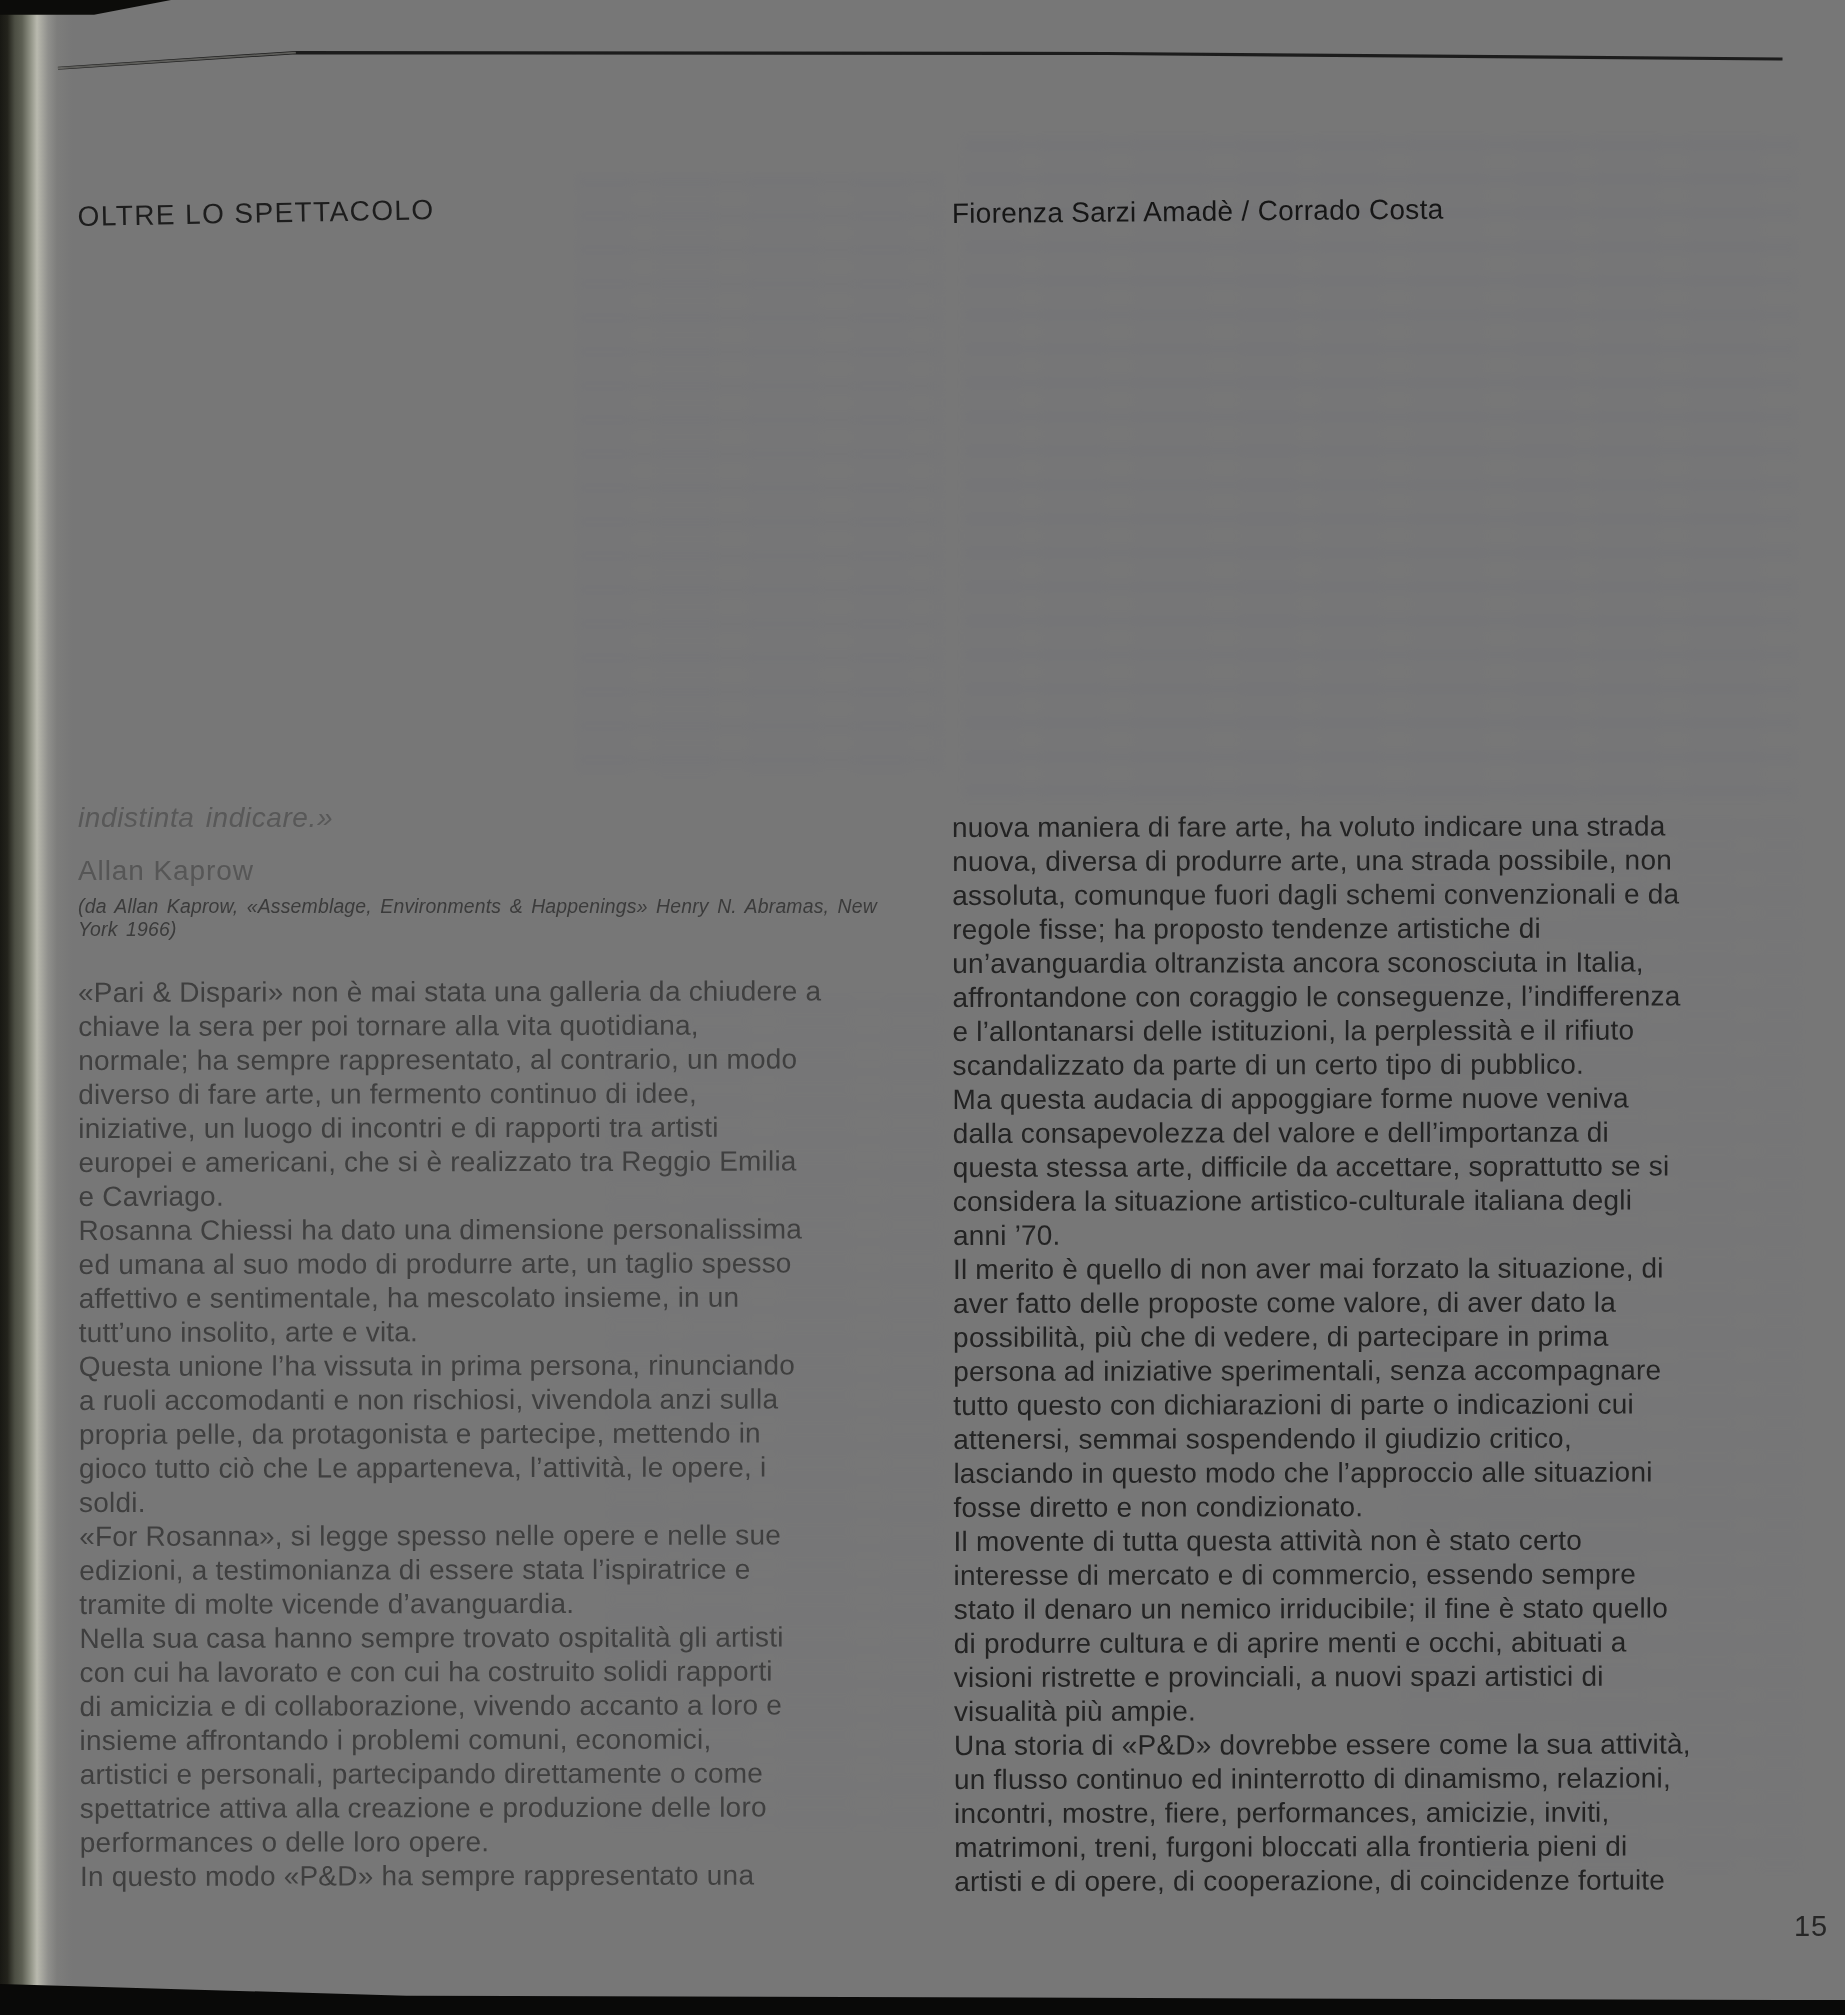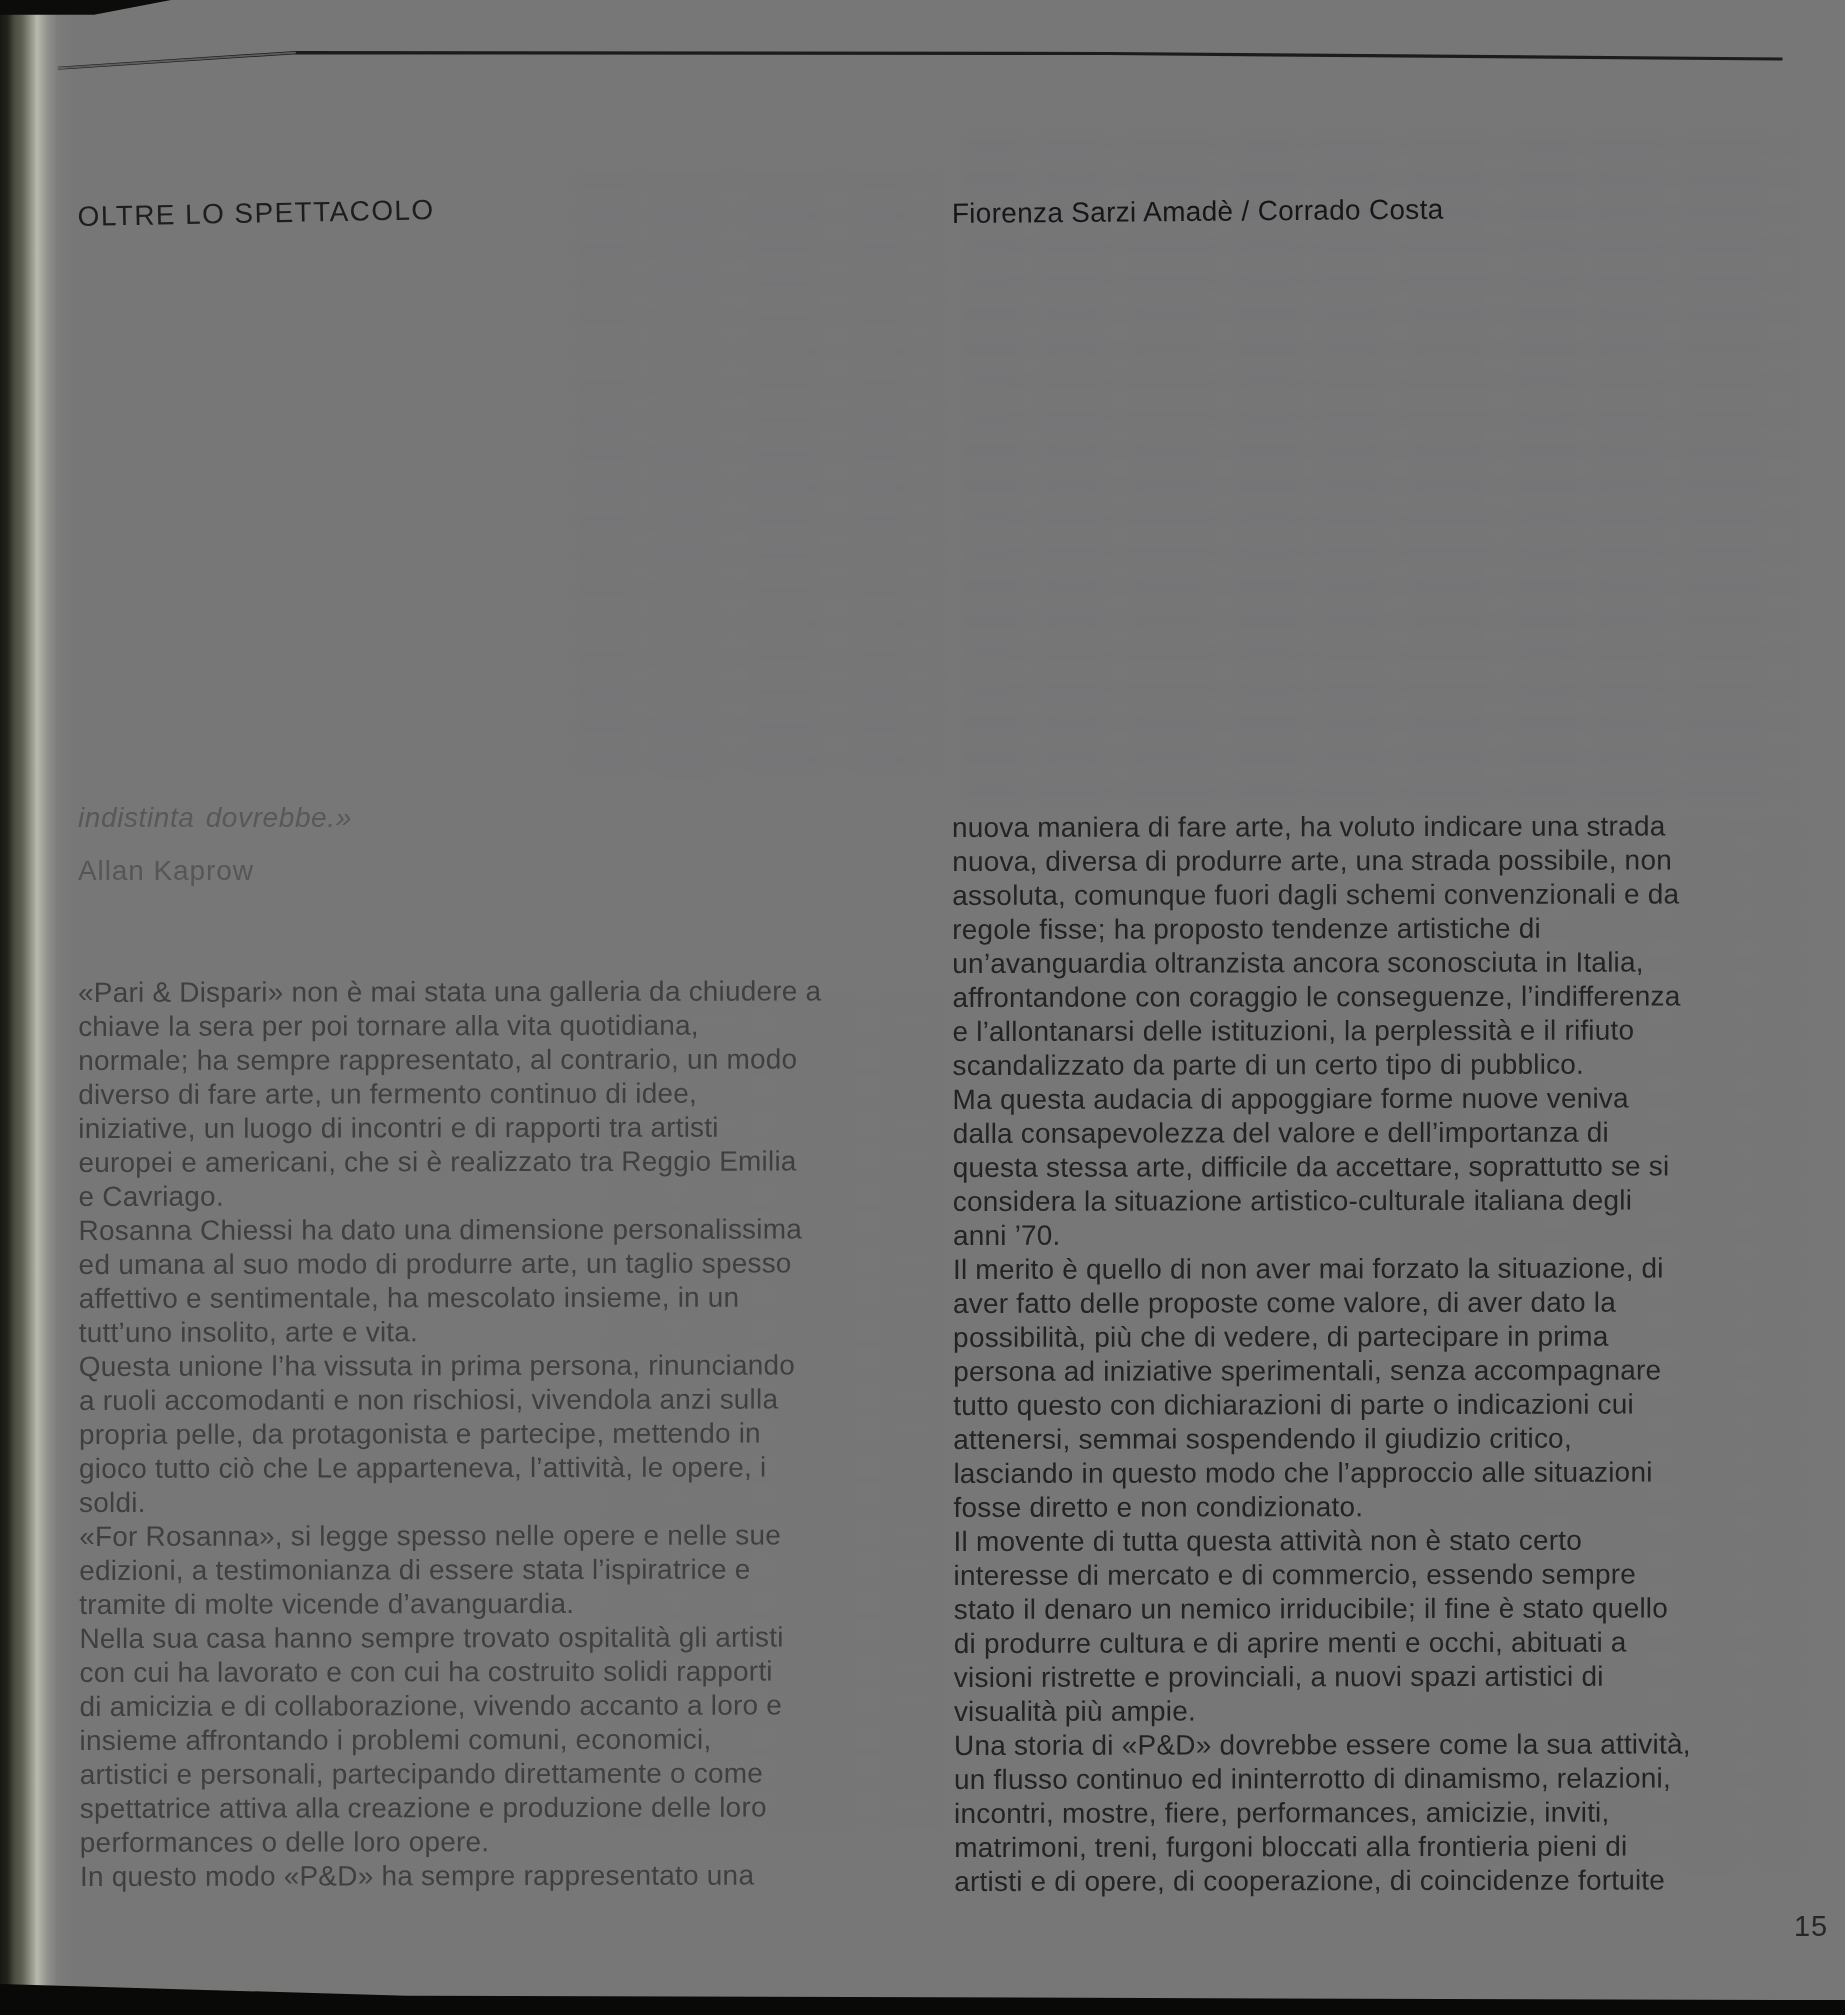"indistinta dovrebbe.»" div.tline { text: dovrebbe -> indicare }
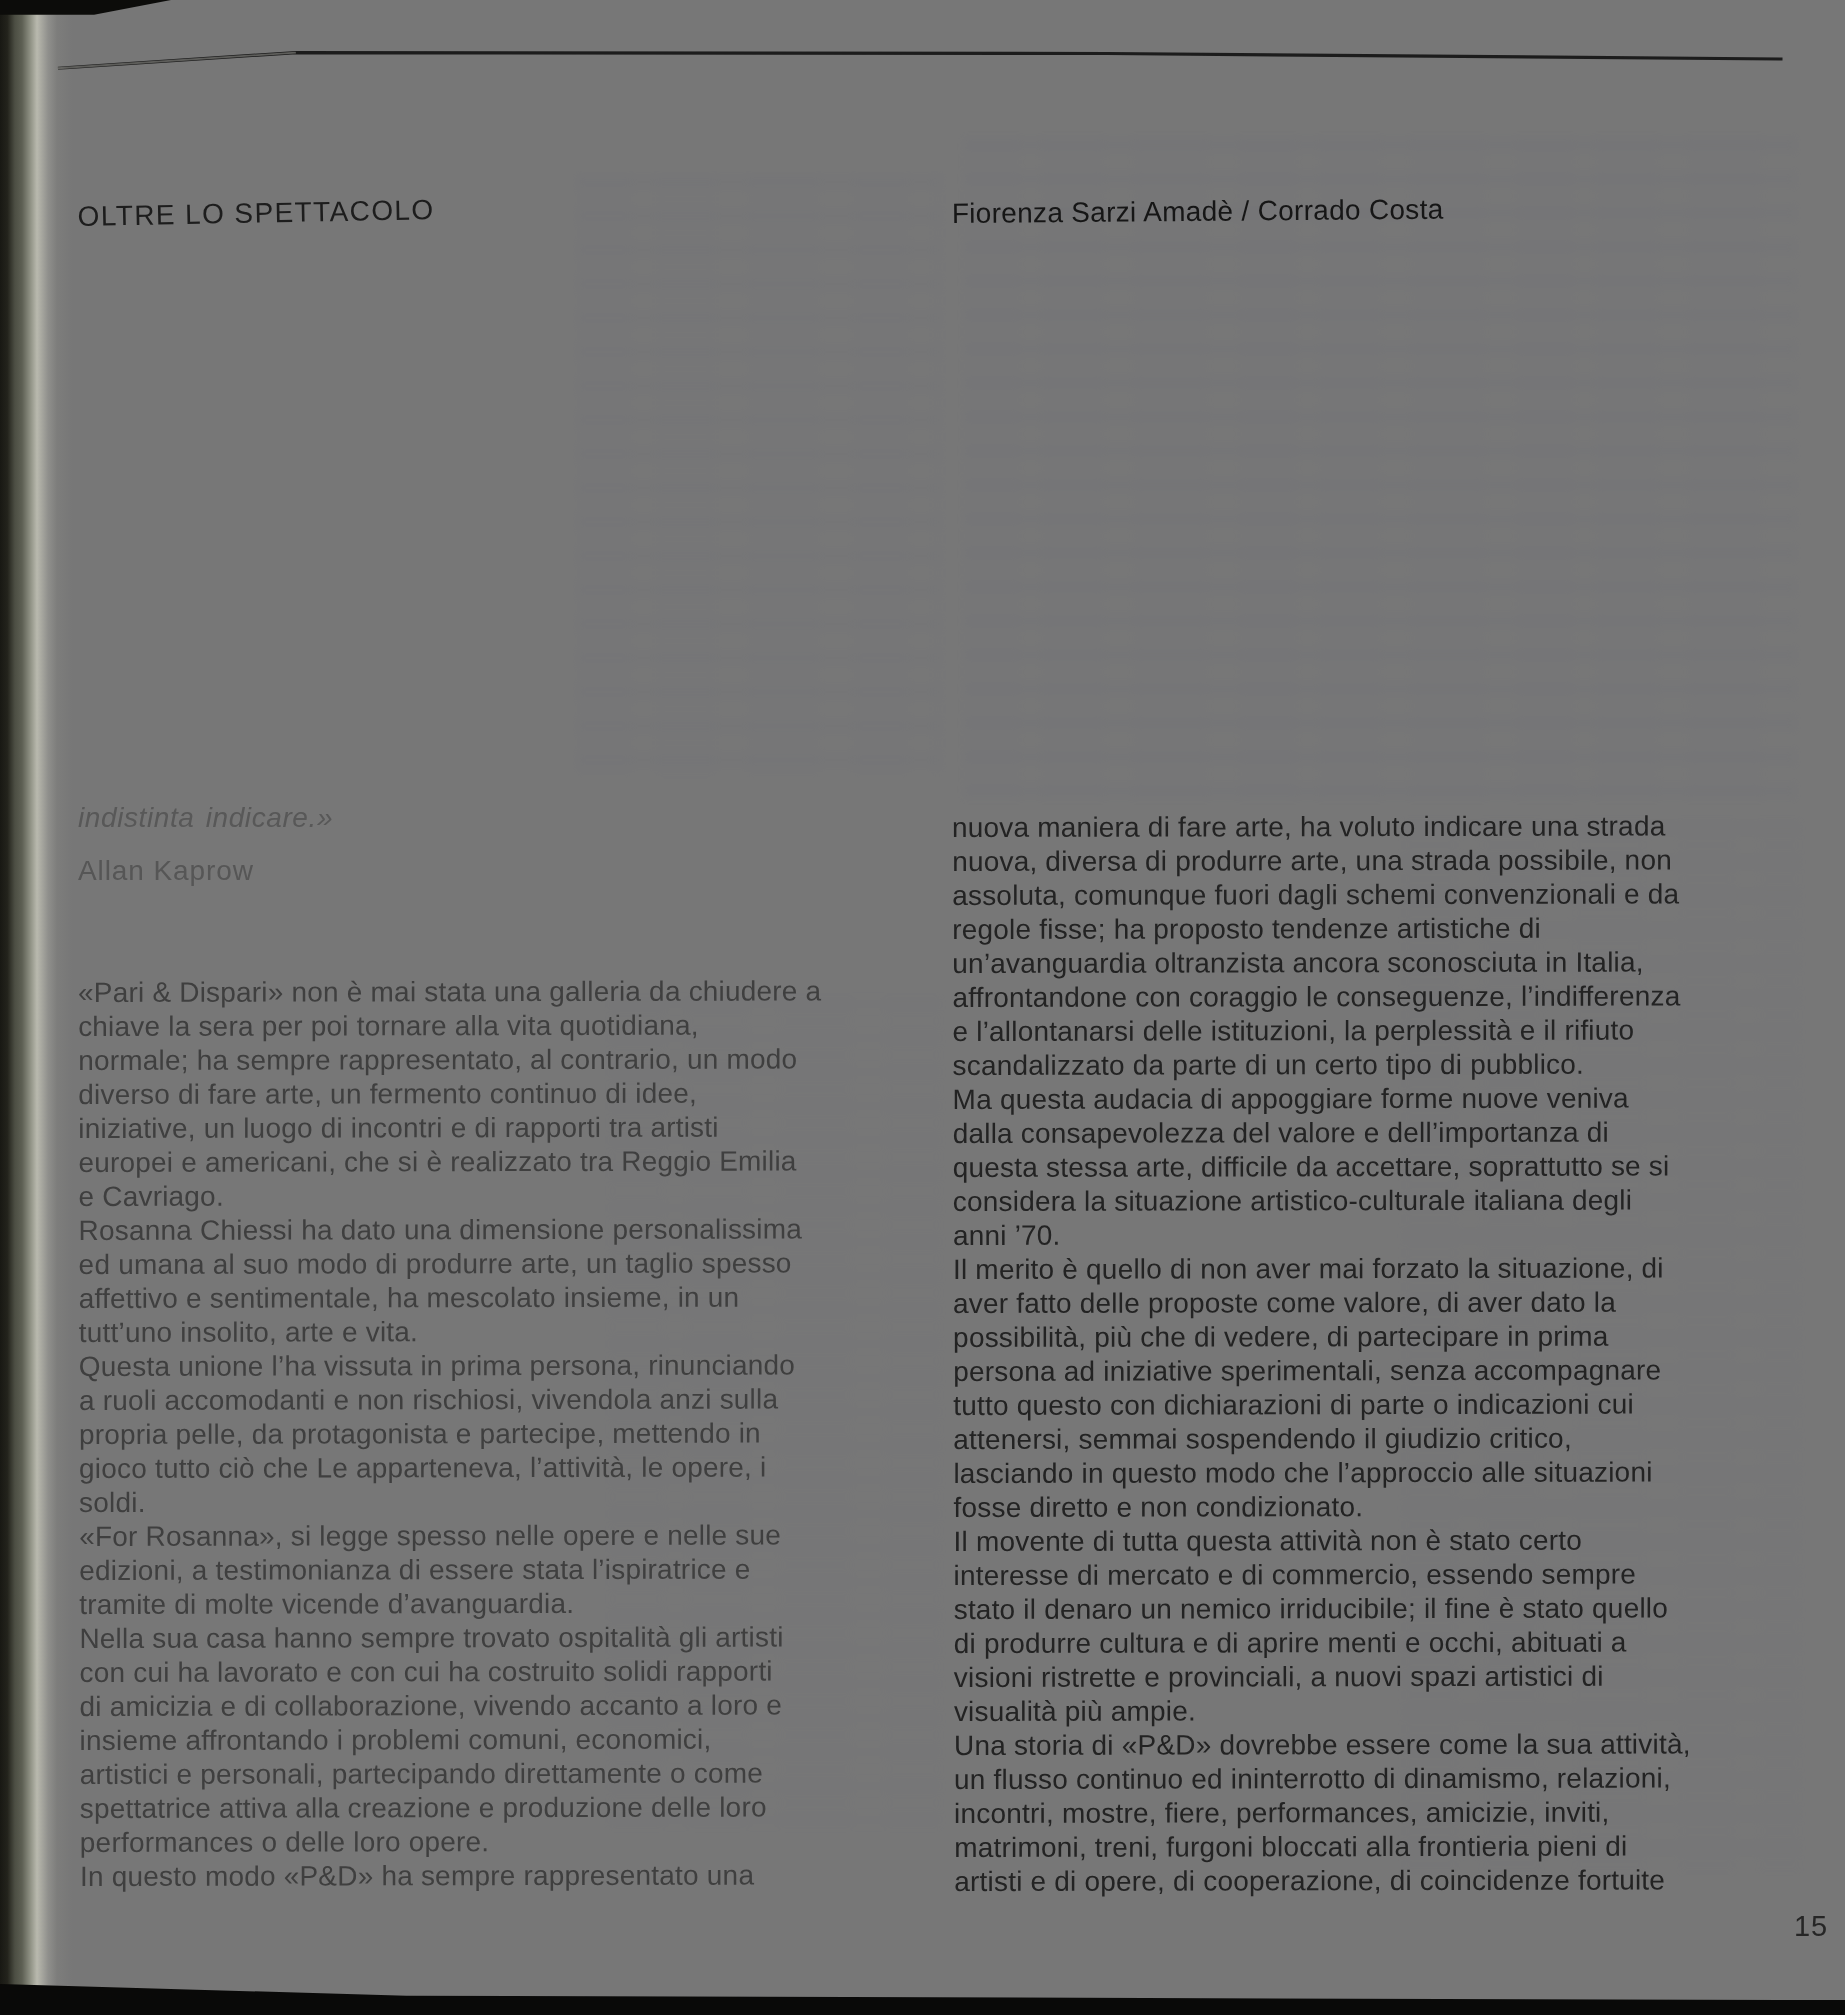"(da Allan Kaprow, «Assemblage," div.quote-source { html: none -> <div> <div>(da Allan Kaprow, «Assemblage, Environments &amp; Happenings» Henry N. Abramas, New</div> <div>York 1966)</div> </div> }
